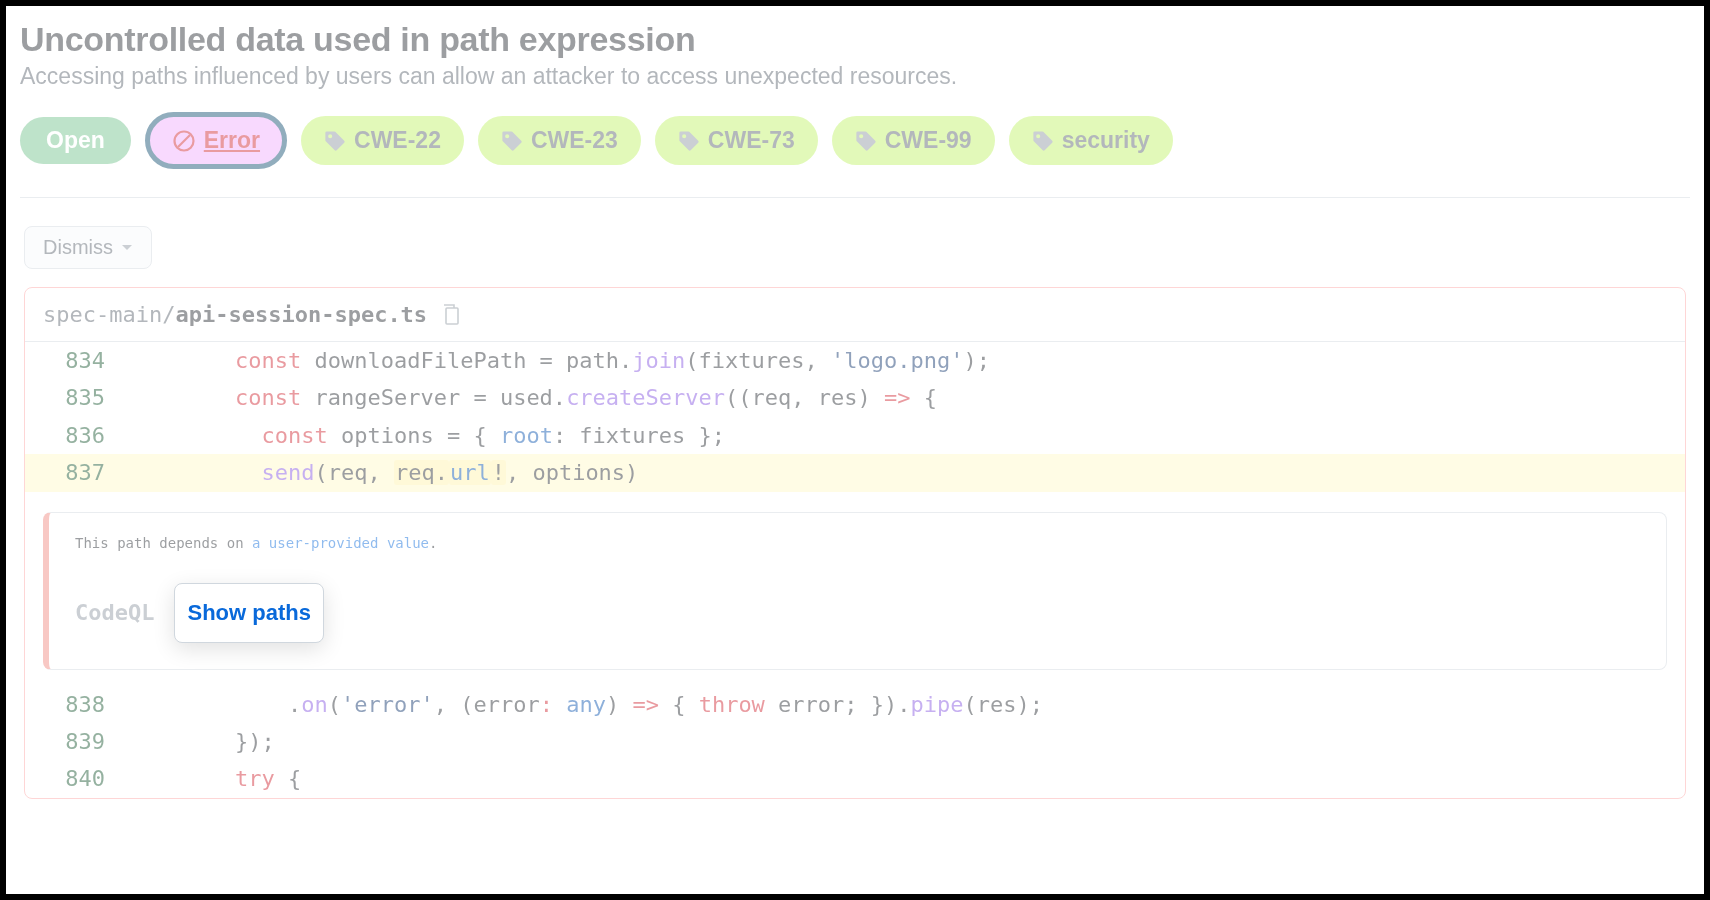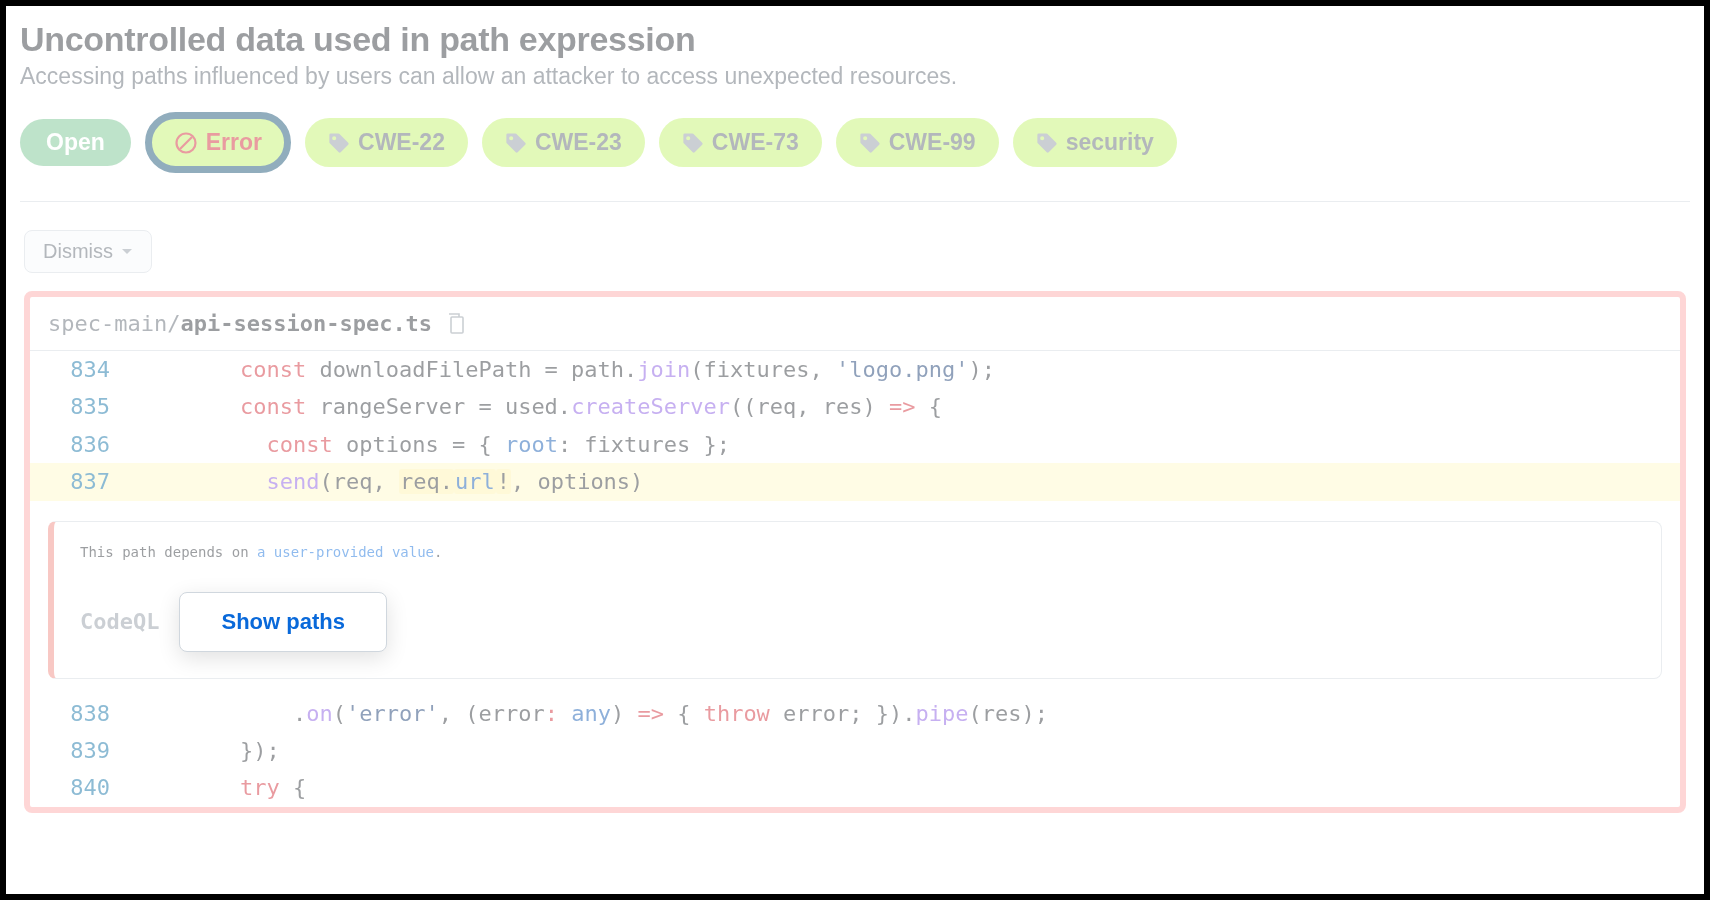"Error" .pill.error { background: #bef264 -> #f0abfc; border: 7px solid #0c4a6e -> 5px solid #0c4a6e; text-decoration: none -> underline }
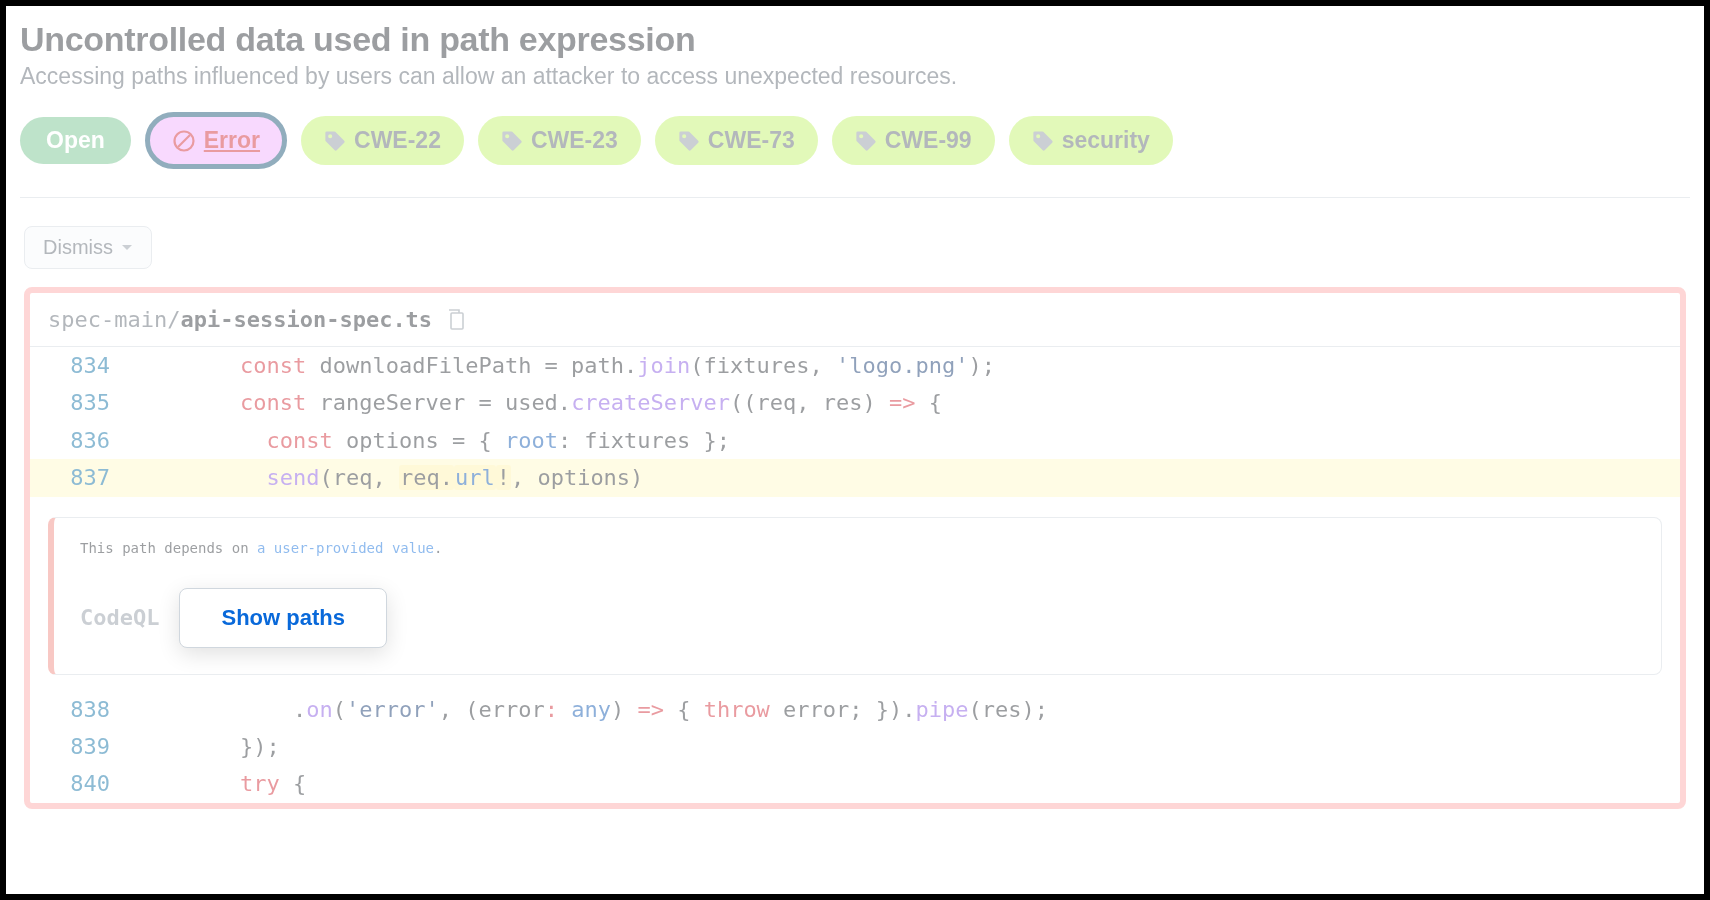"spec-main/api-session-spec.ts" .code-card { border: 6px solid #fca5a5 -> 1px solid #fca5a5 }
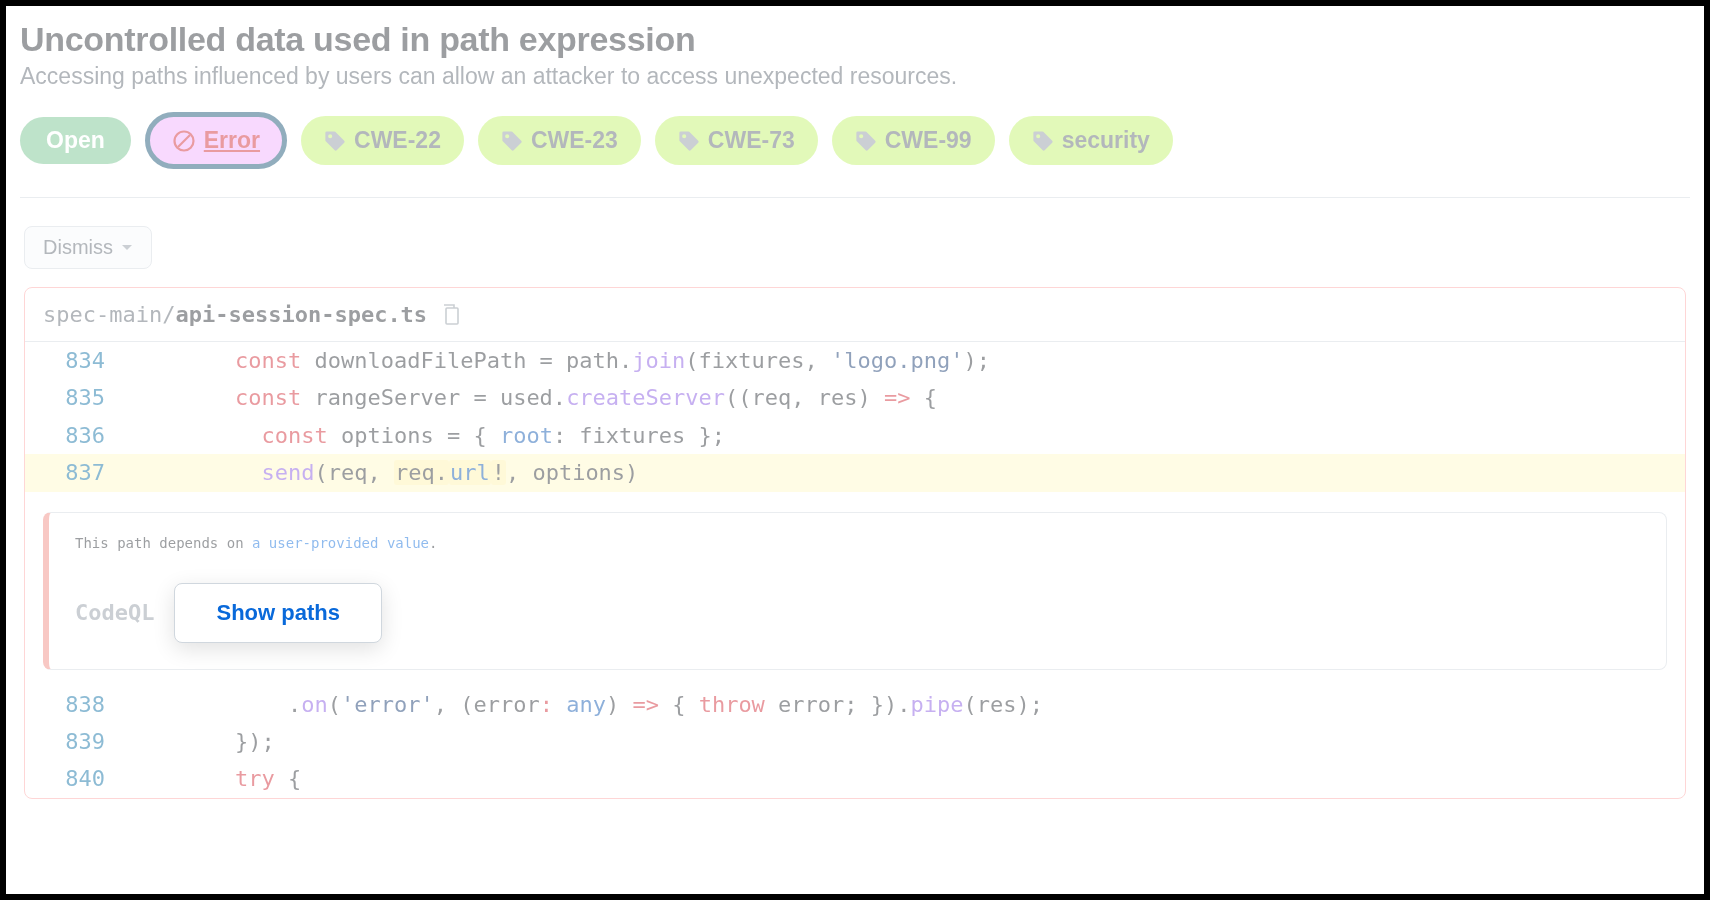"834" .gutter { color: #0369a1 -> #14532d }
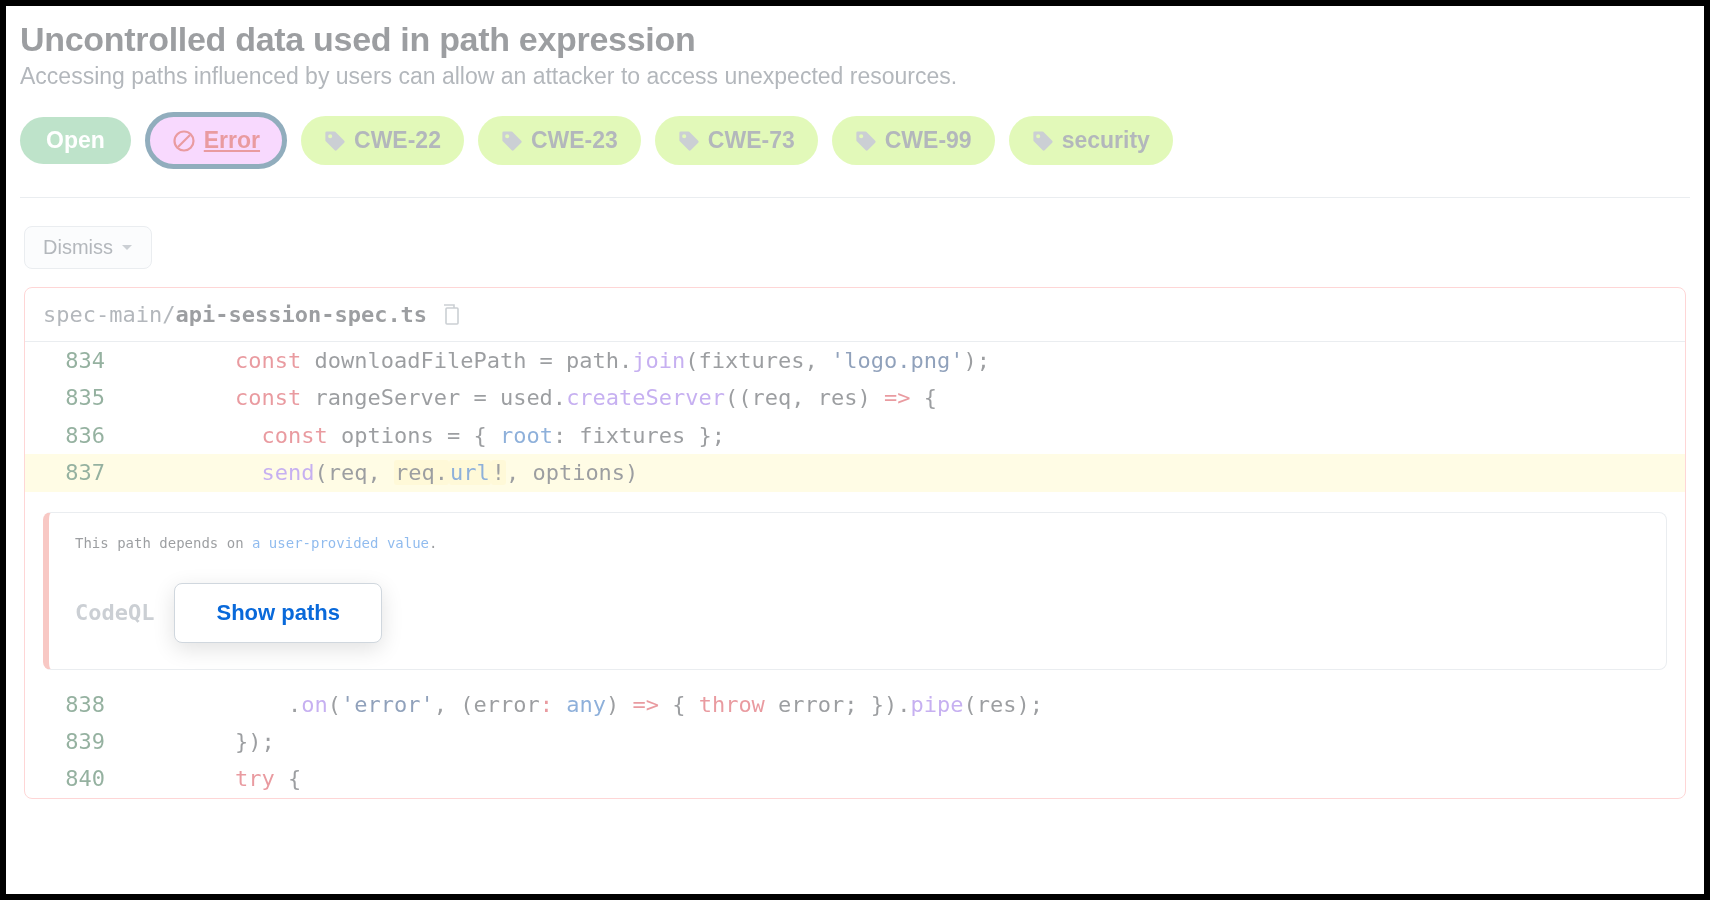"Show paths" .show-paths { padding: 16px 41px -> 16px 12px }
